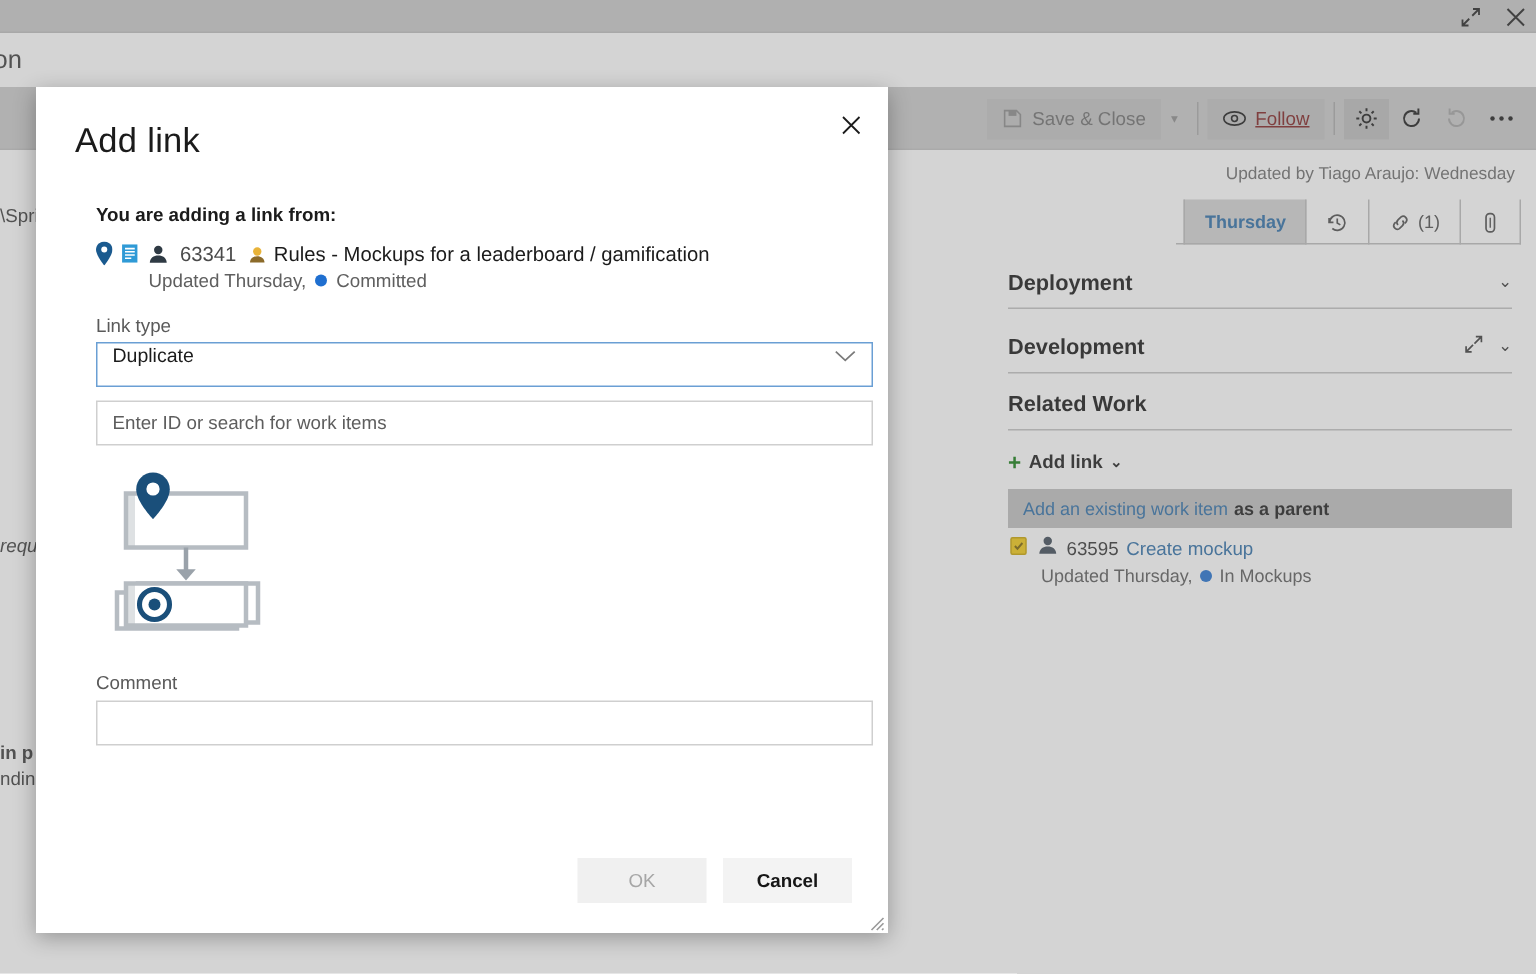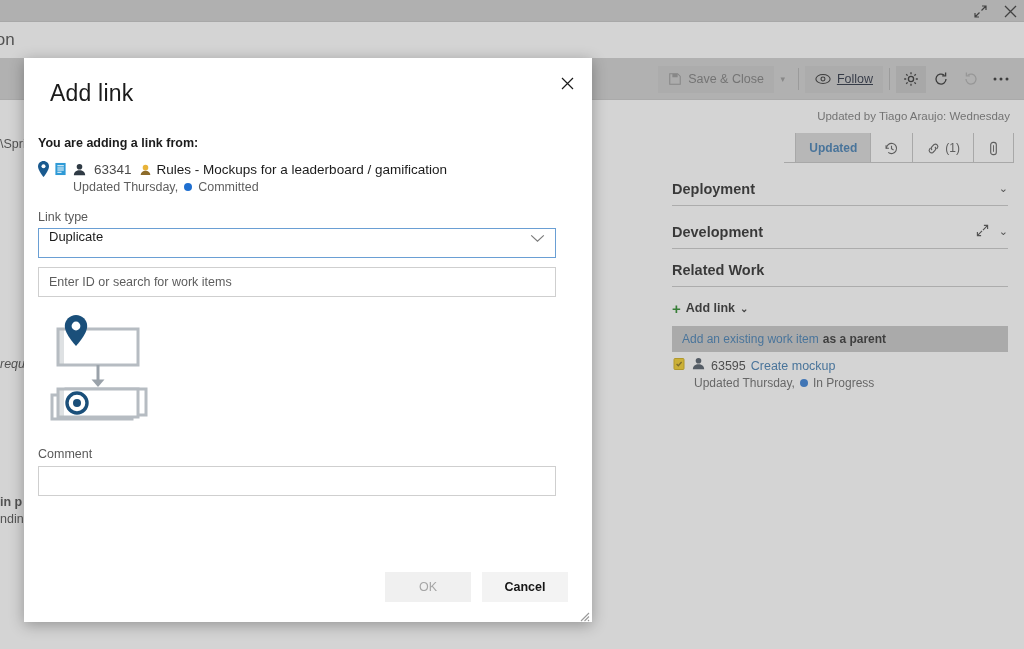"Follow" .tb-btn.enabled { color: #0f172a -> #7f1d1d }
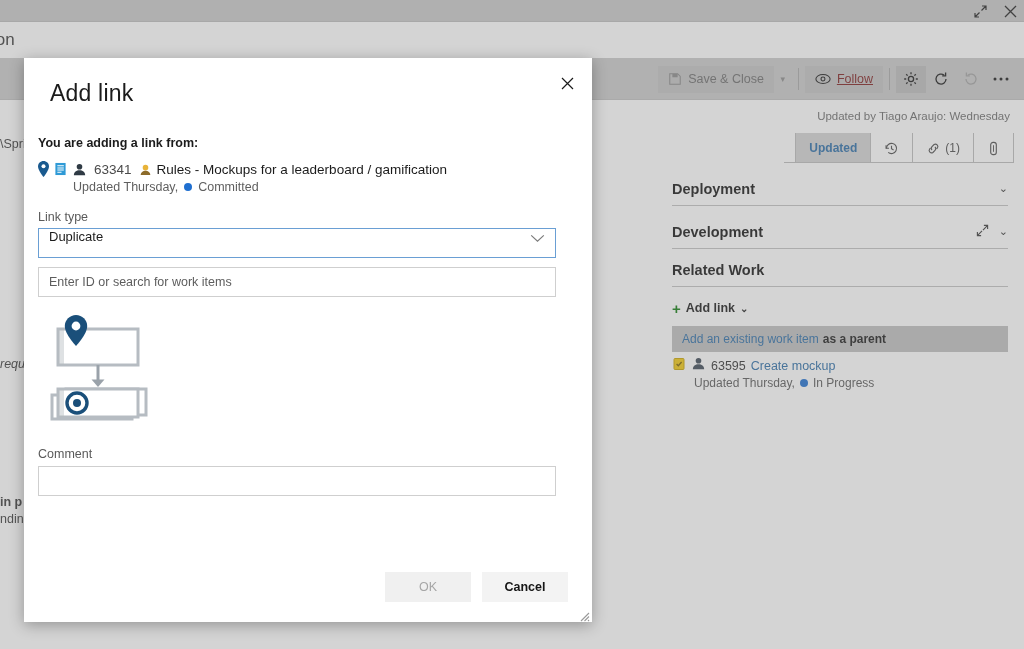"You are adding a link" .dlg-body { left: 14px -> 40px }
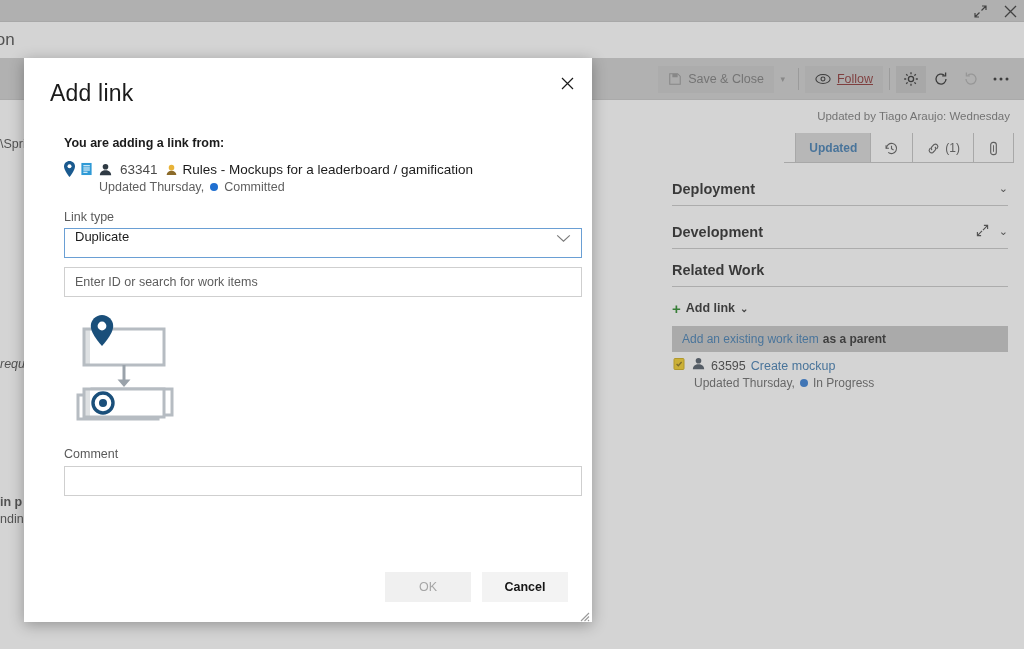"Updated" span { text: Updated -> Thursday }
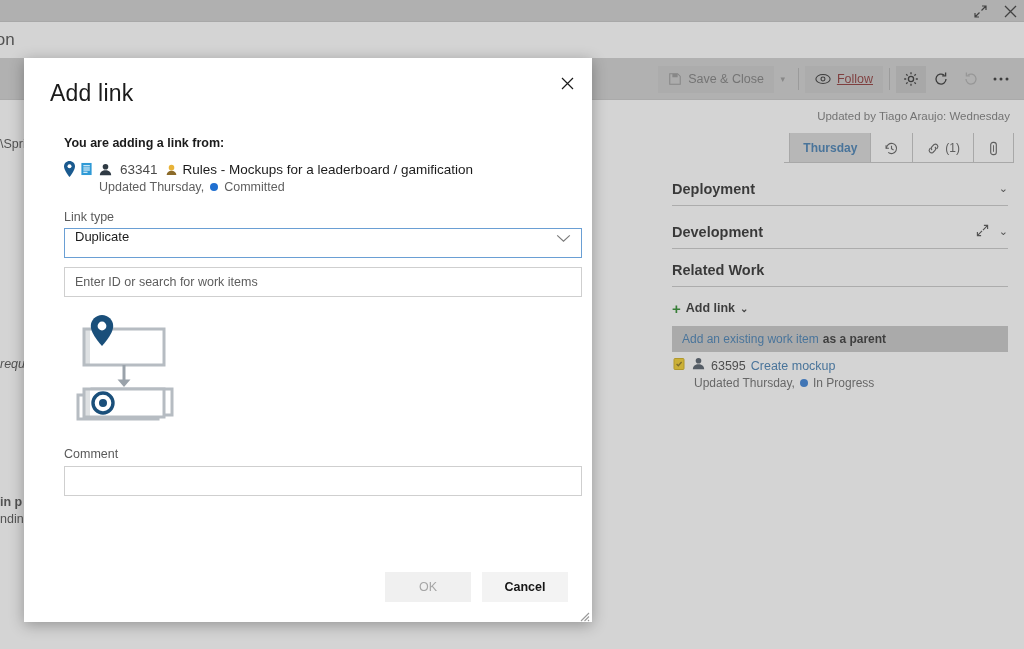"In Progress" span { text: Progress -> Mockups }
